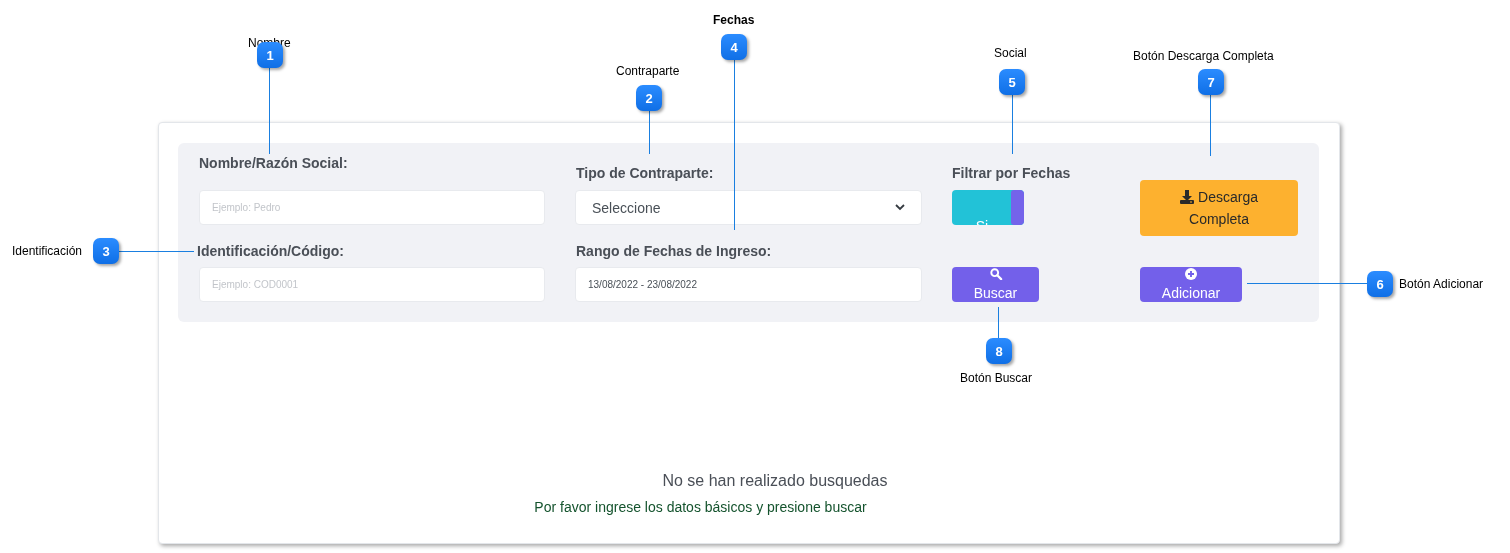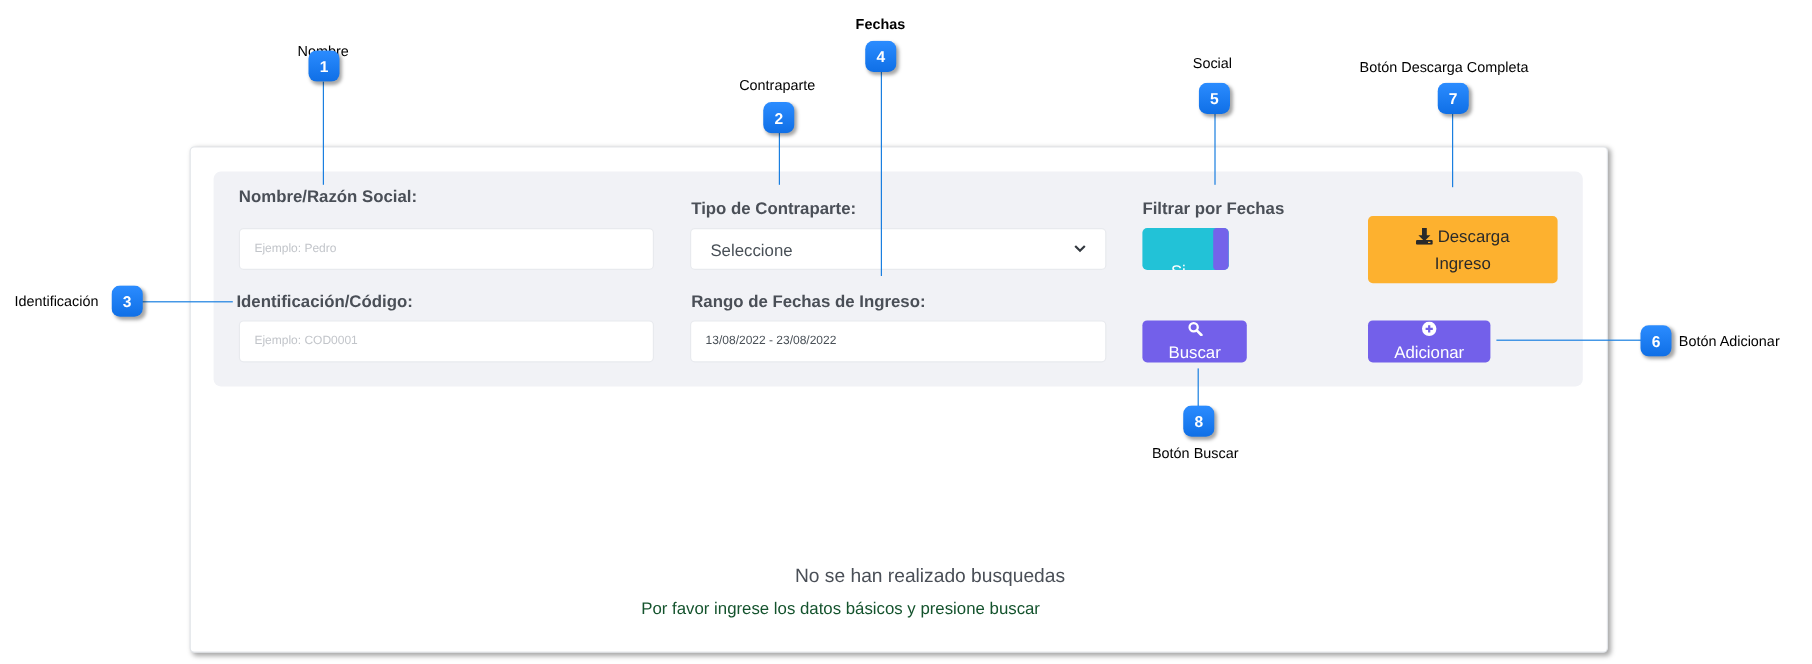"Ingreso" span { text: Ingreso -> Completa }
